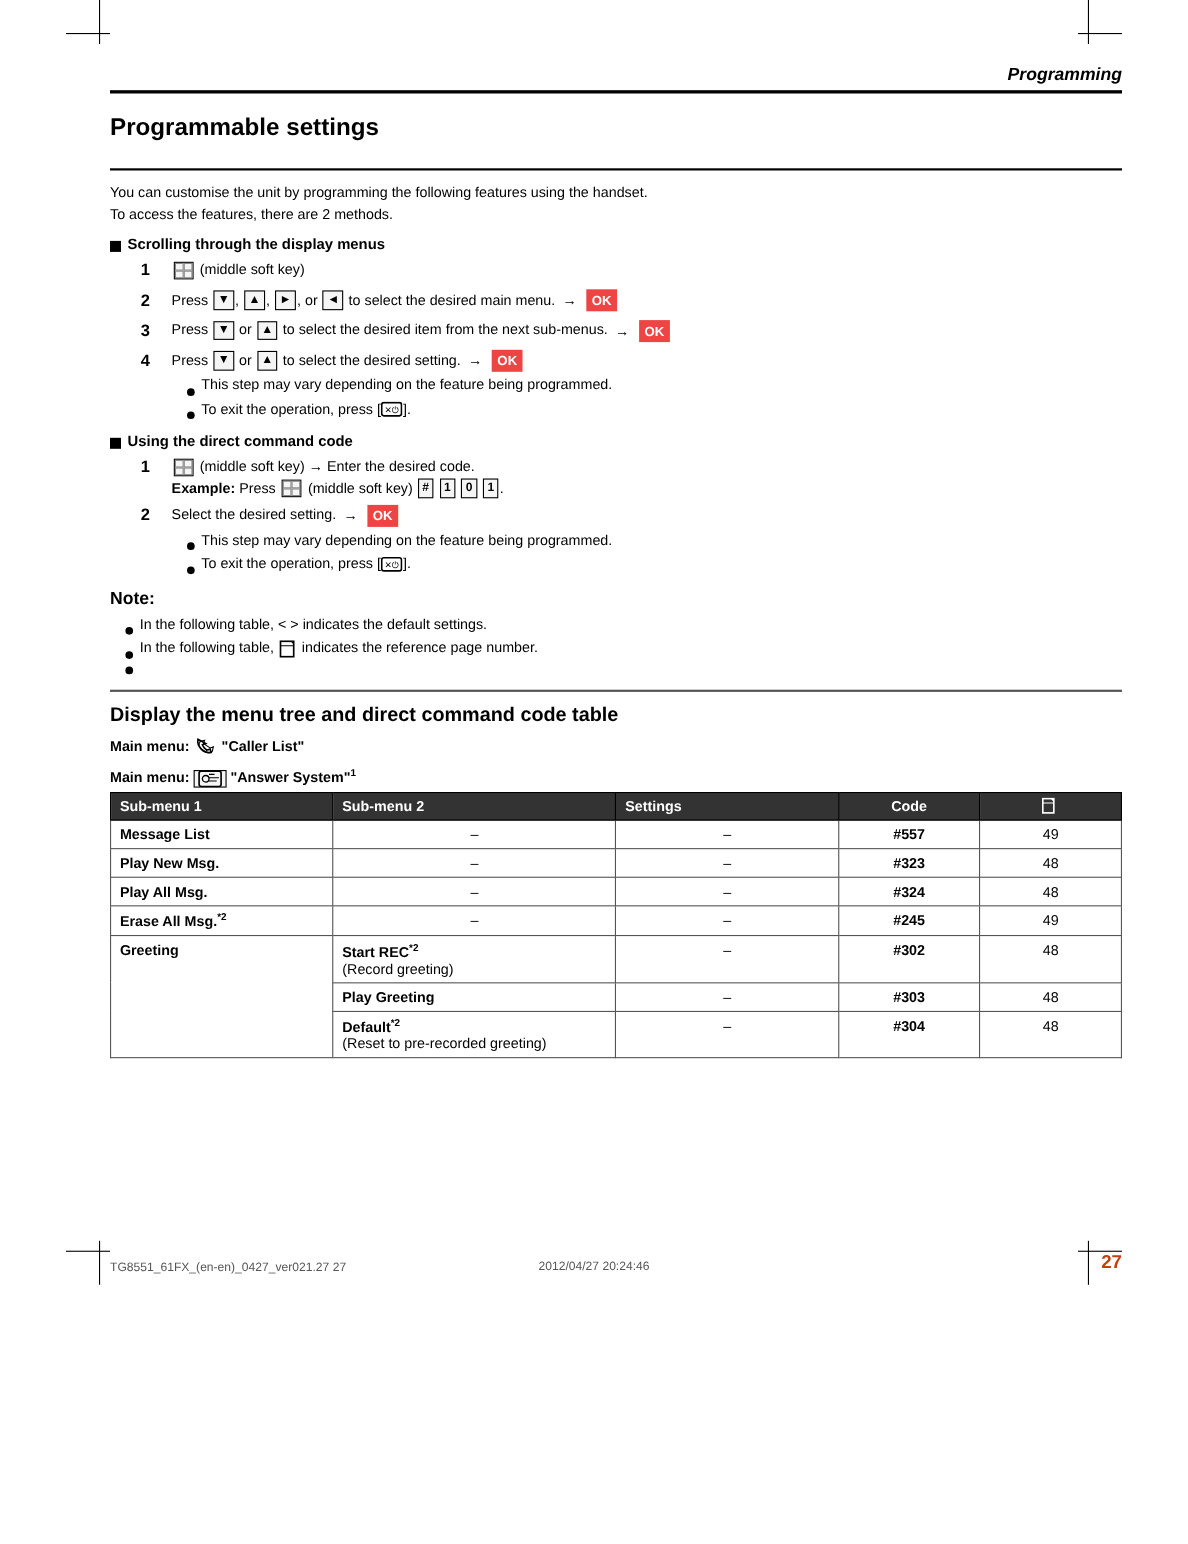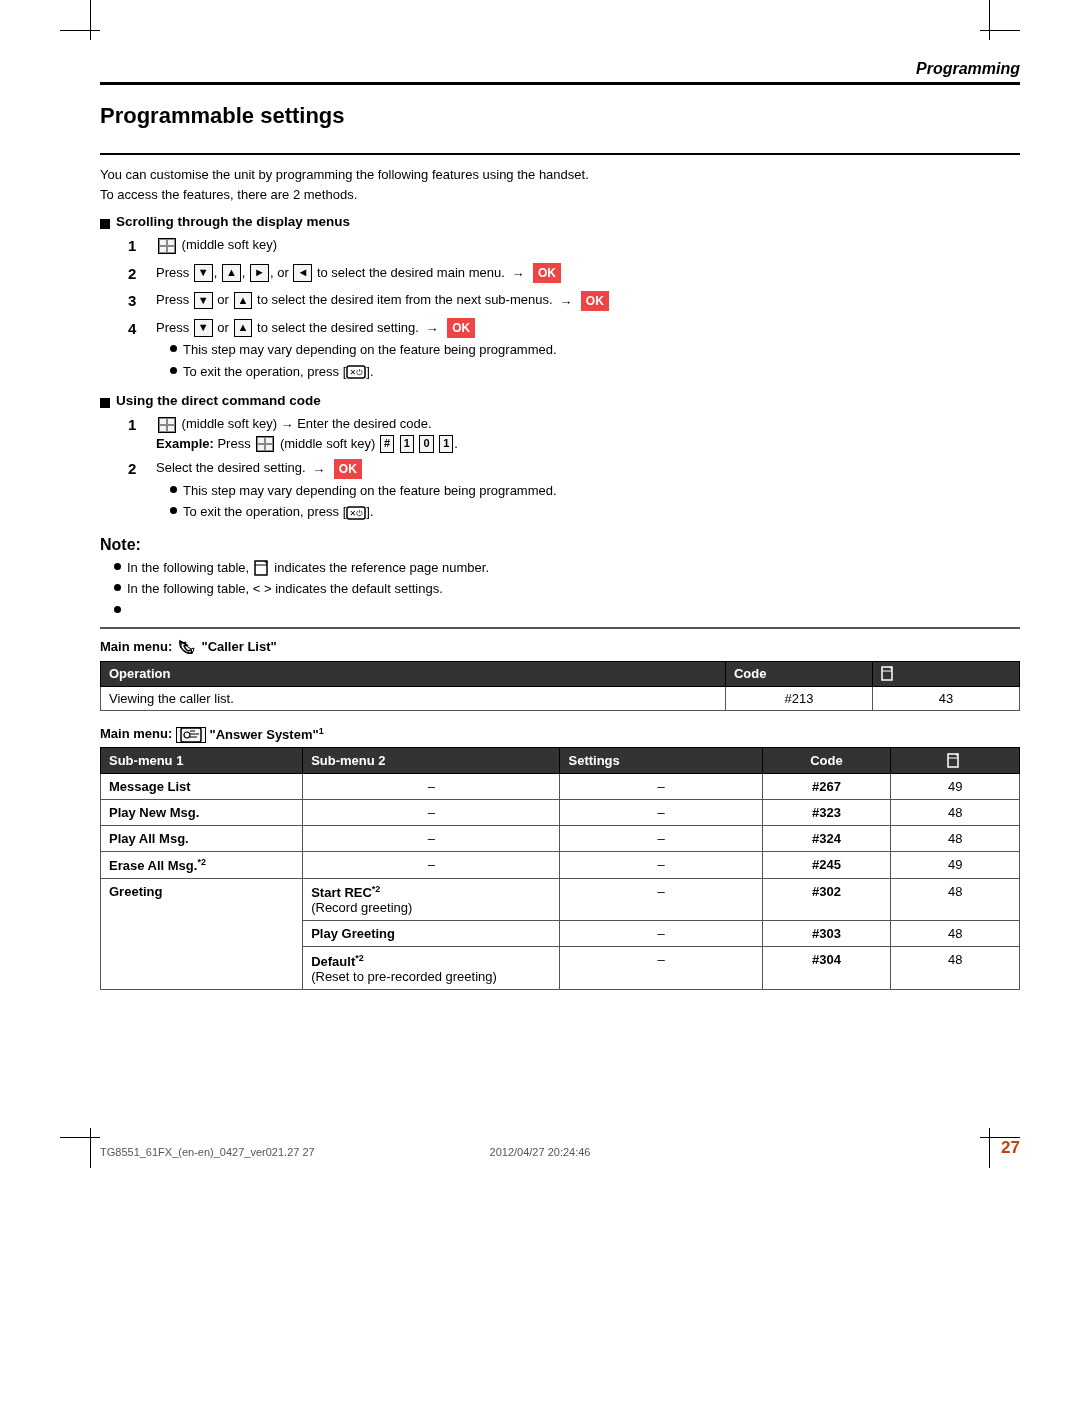"This step may vary depending" .bullet-item { align-items: flex-start -> flex-end }
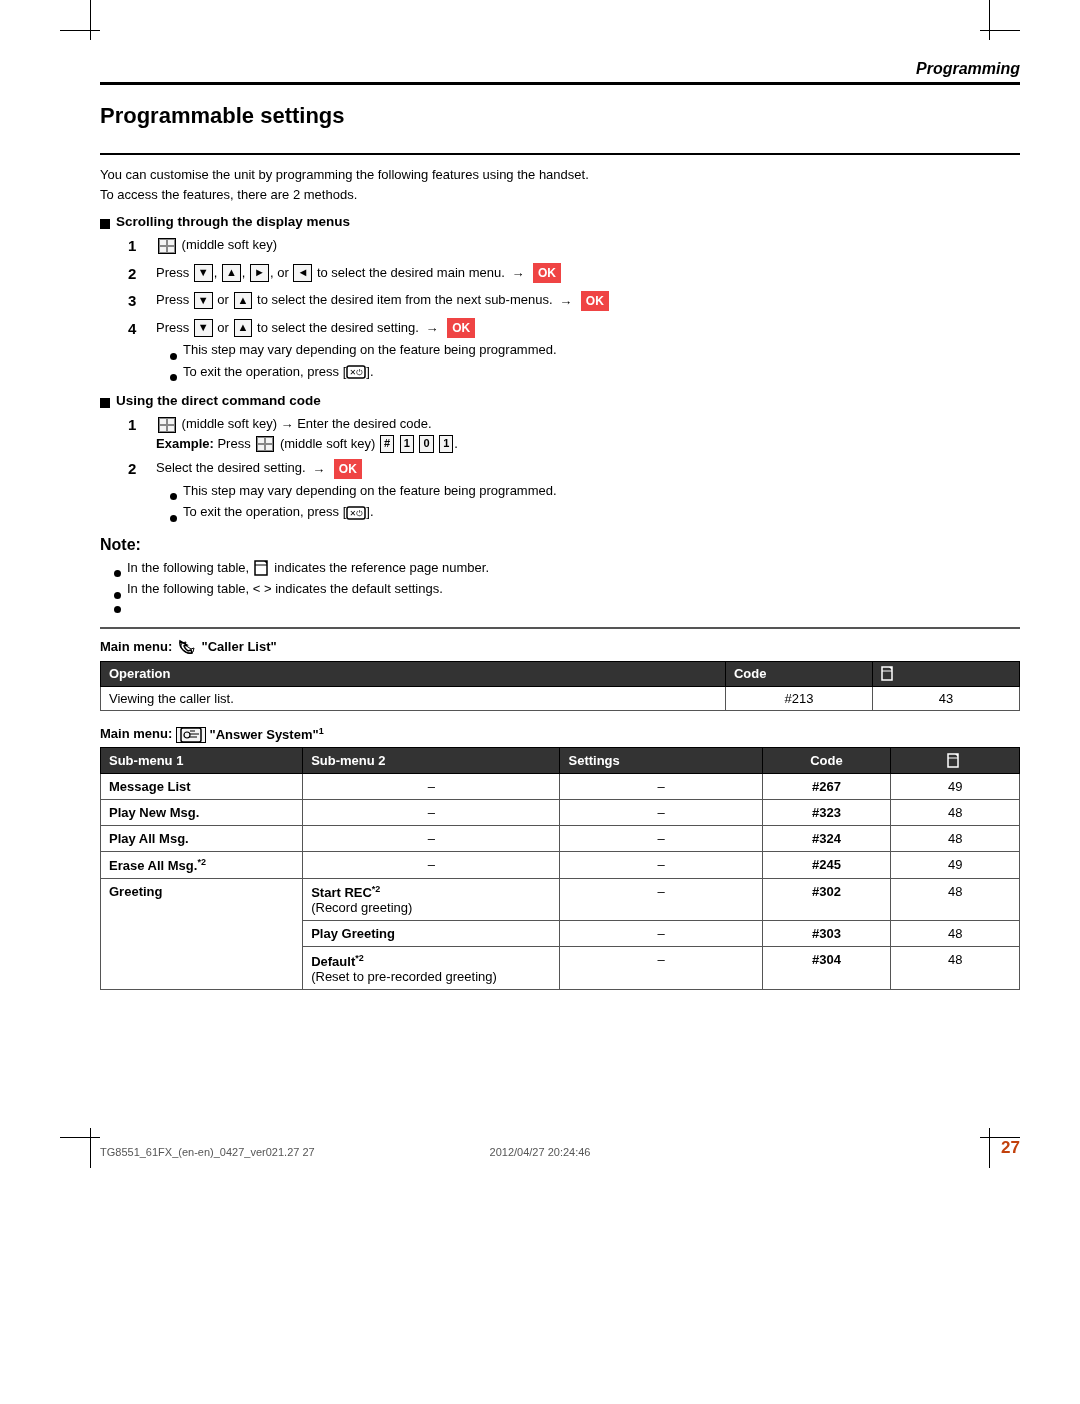"In the following table, indicates" div.bullet-item { order: before "In the following table, <" -> after "In the following table, <" }
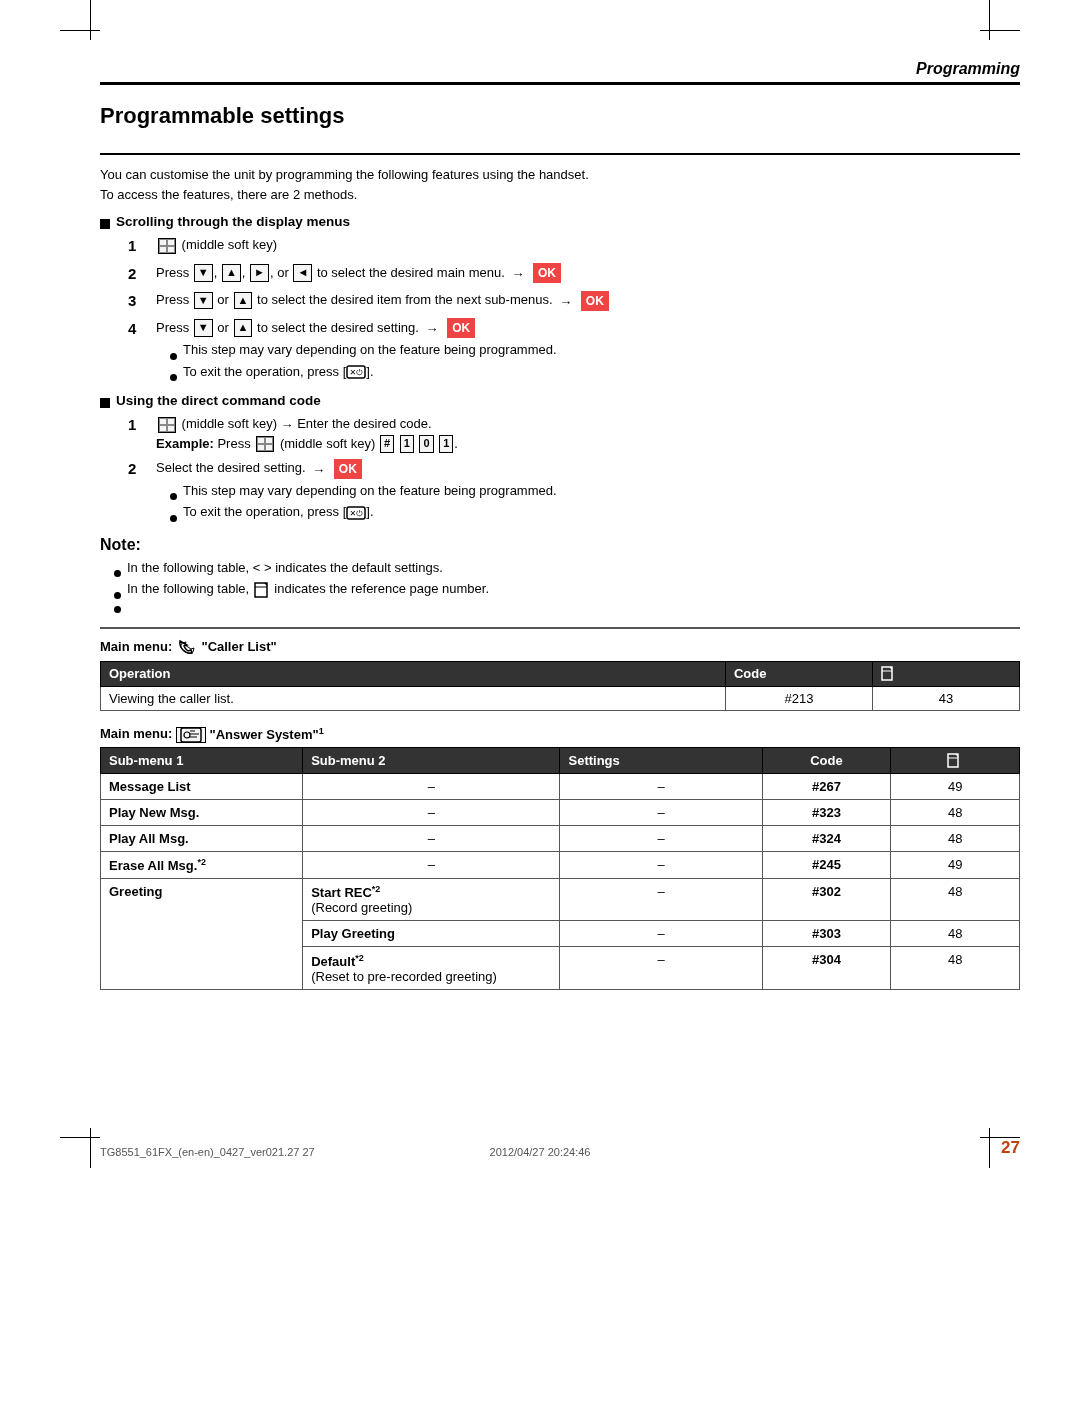"Display the menu tree and" div.menu-tree-title { html: none -> <div>Display the menu tree and direct command code table</div> }
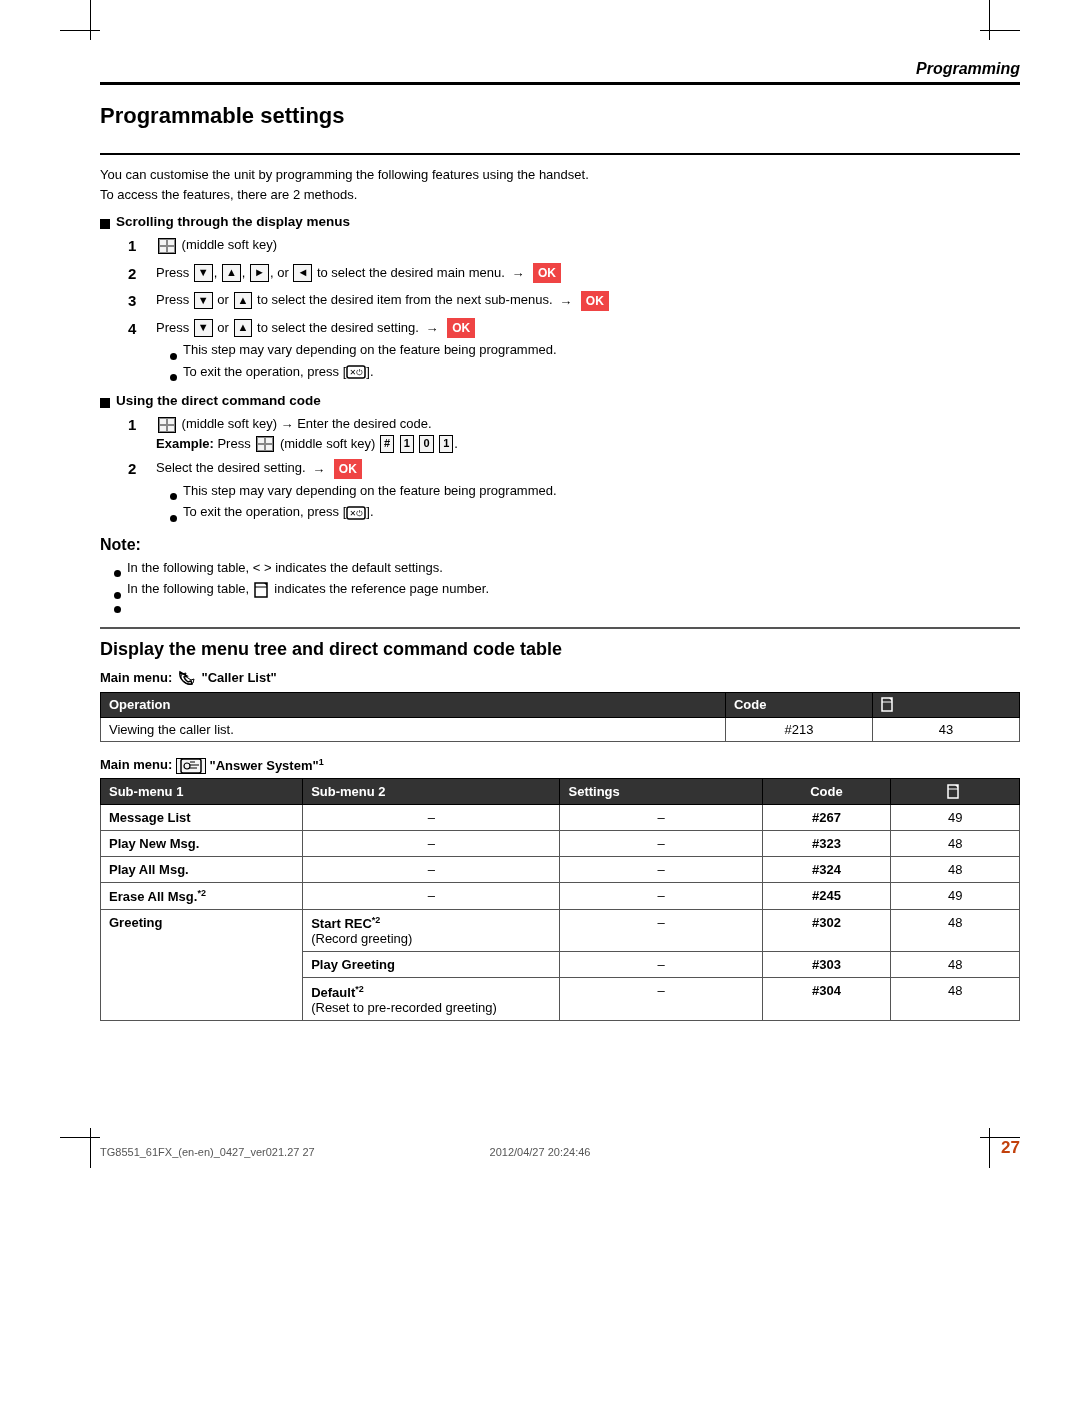"Operation" table.data-table { html: <table> <thead> <tr> <th>Operation</th> <th>Code</th> <th> <svg> <rect></rect> <line></line> <polyline></polyline> </svg> </th> </tr> </thead> <tbody> <tr> <td>Viewing the caller list.</td> <td>#213</td> <td>43</td> </tr> </tbody> </table> -> none }
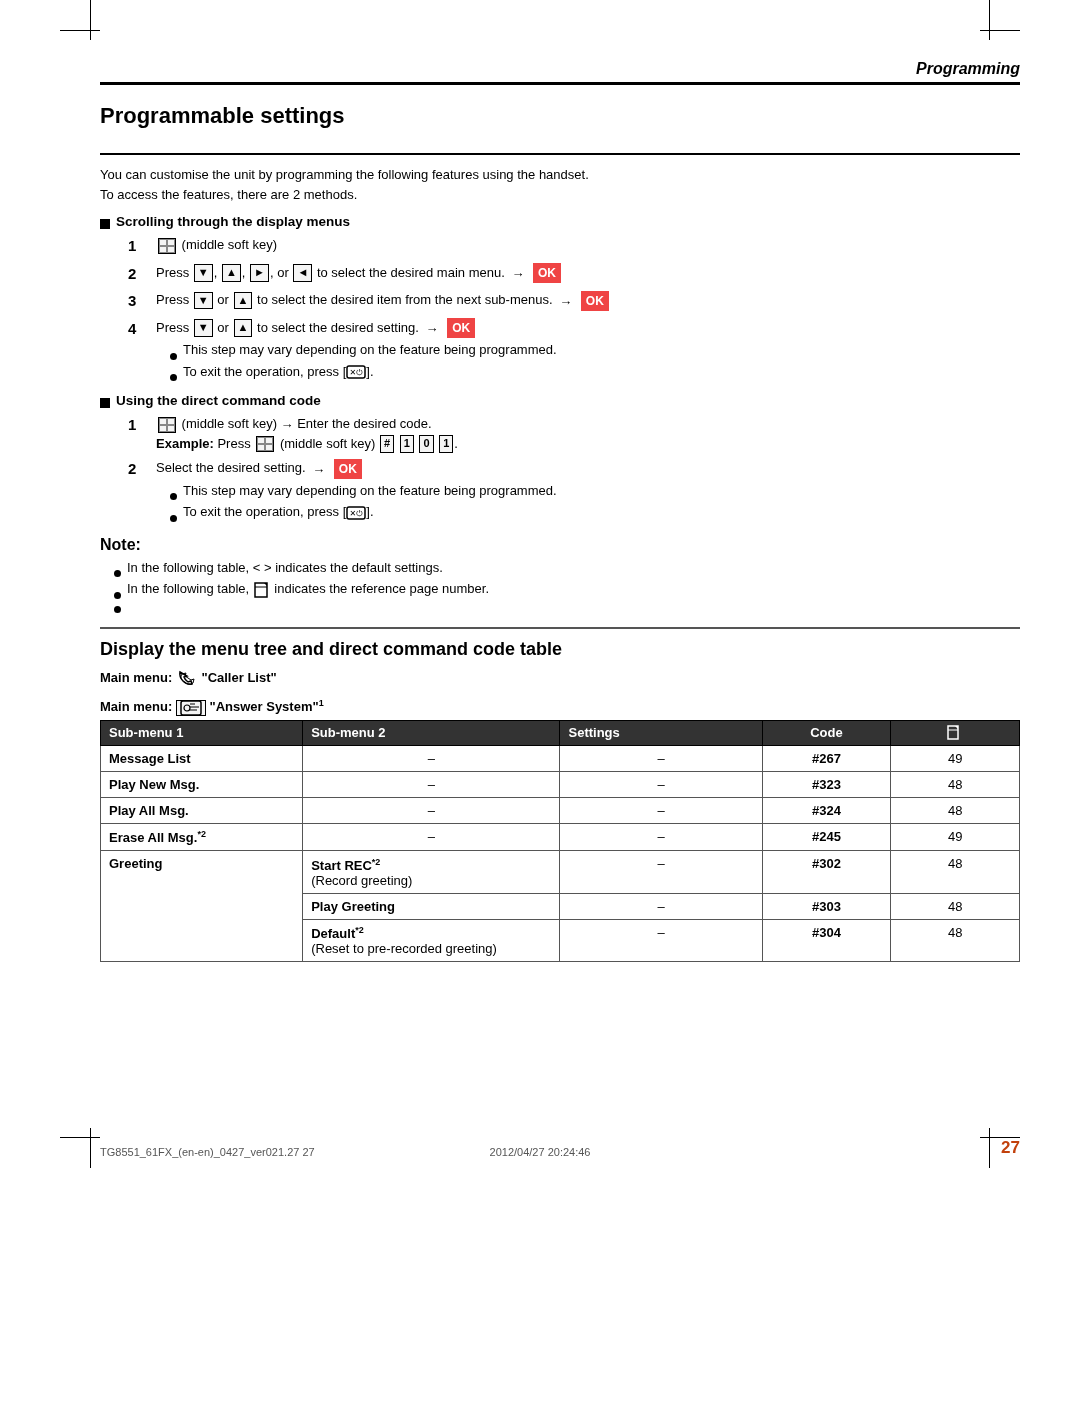"#267" strong { text: 267 -> 557 }
